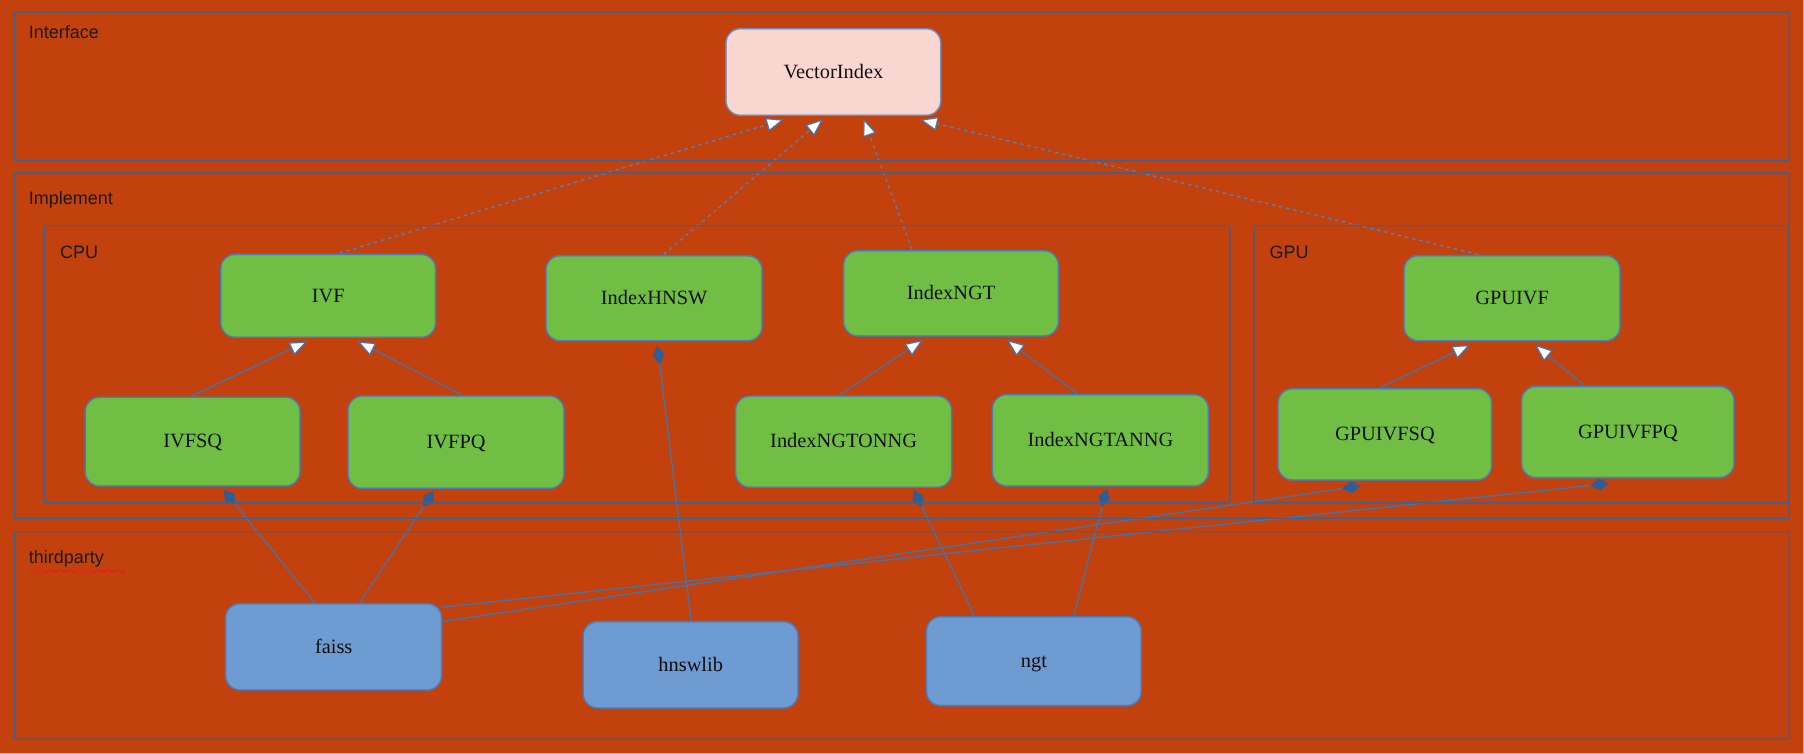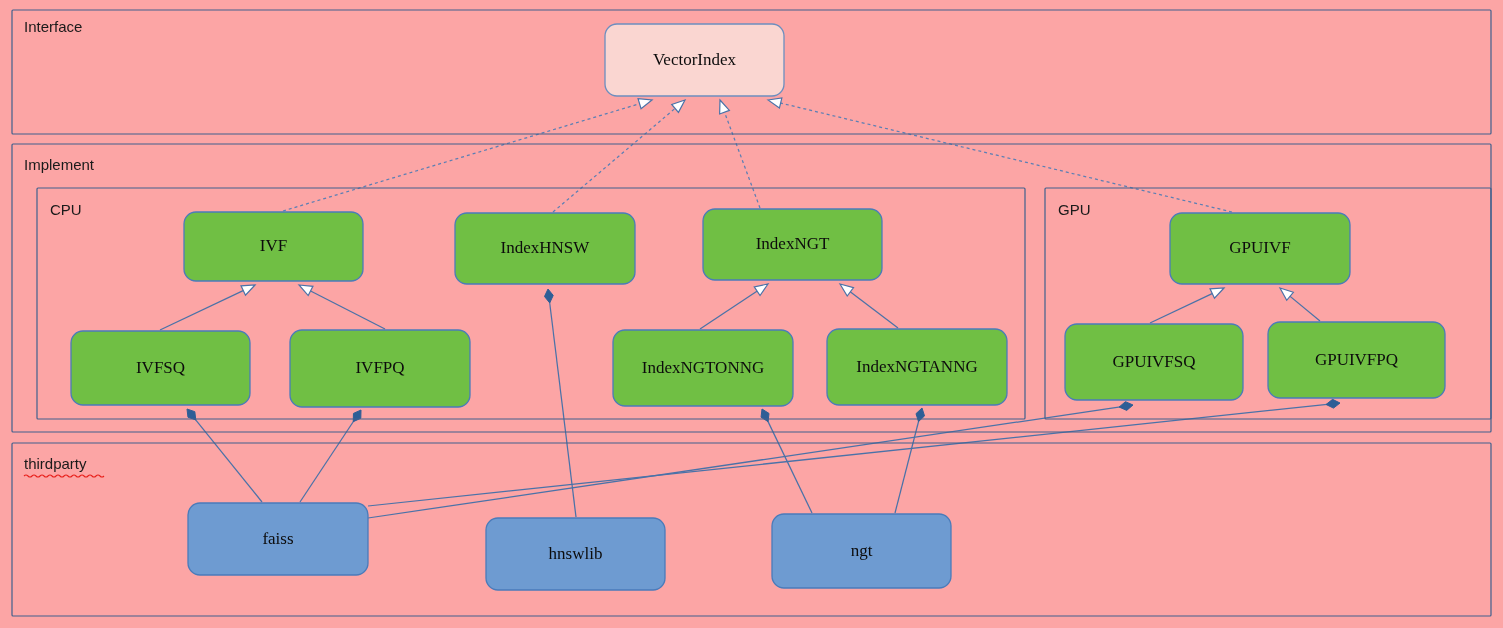"Interface" #canvas { background: #fca5a5 -> #c2410c }
